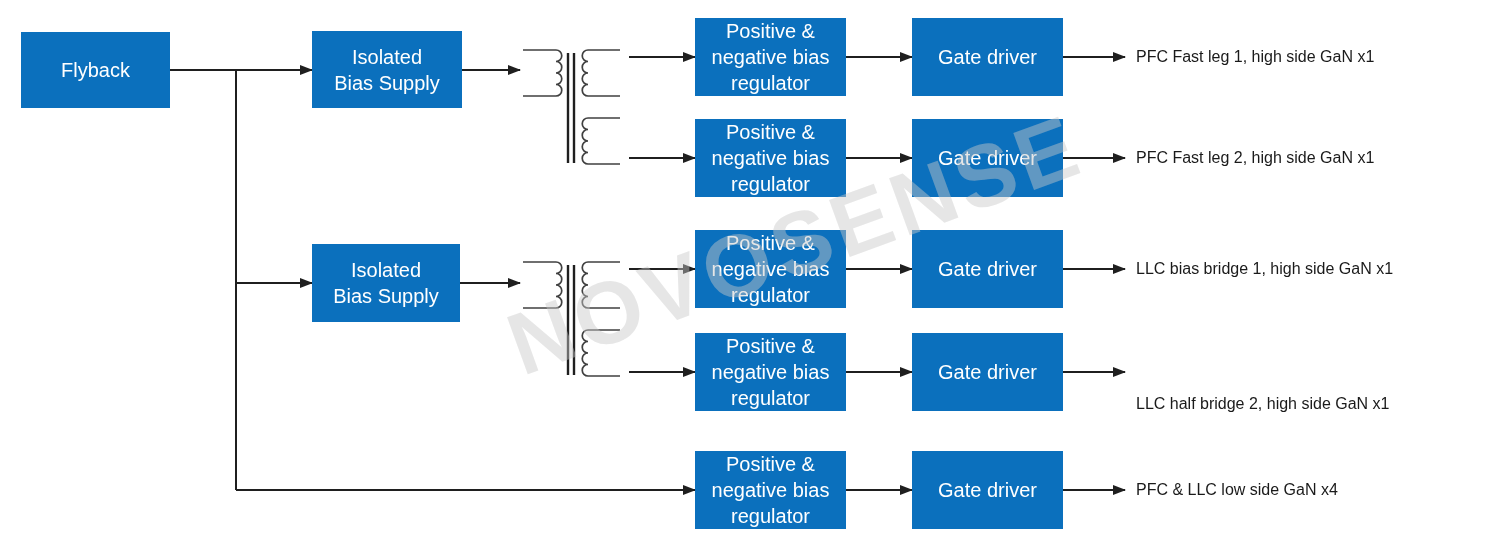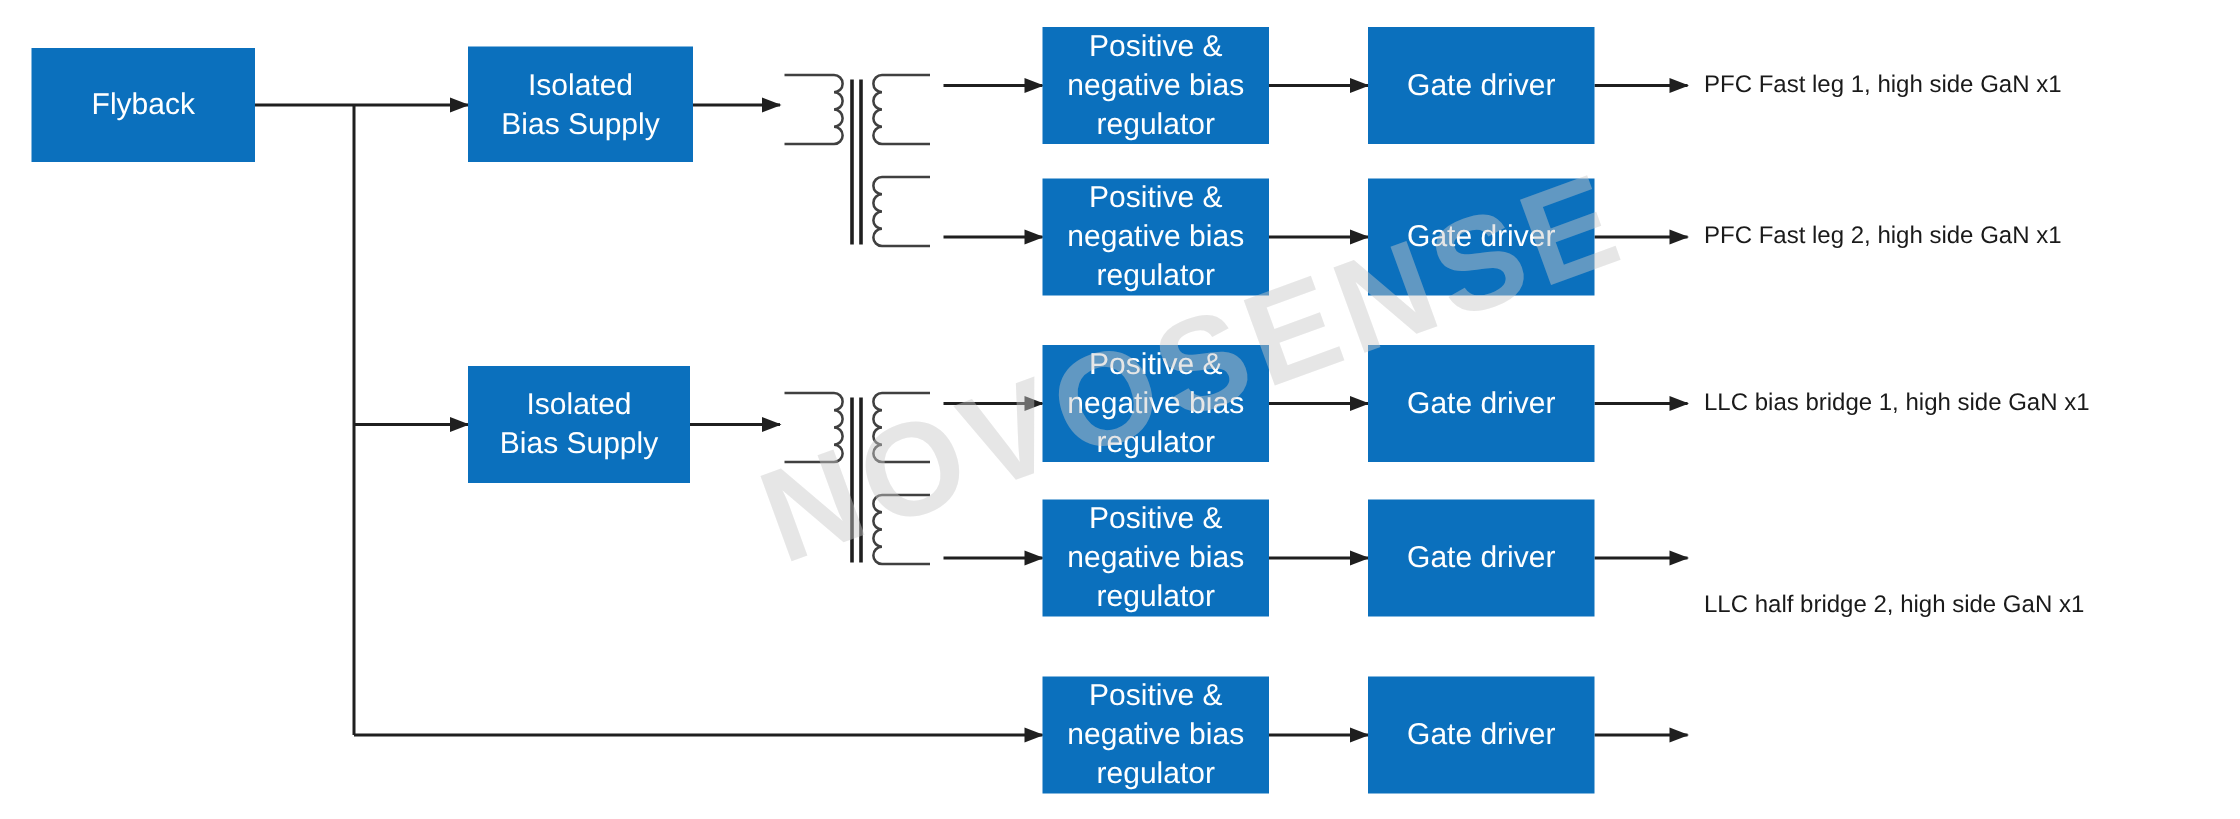"PFC & LLC low side" div.out-label { html: none -> <div>PFC &amp; LLC low side GaN x4</div> }
